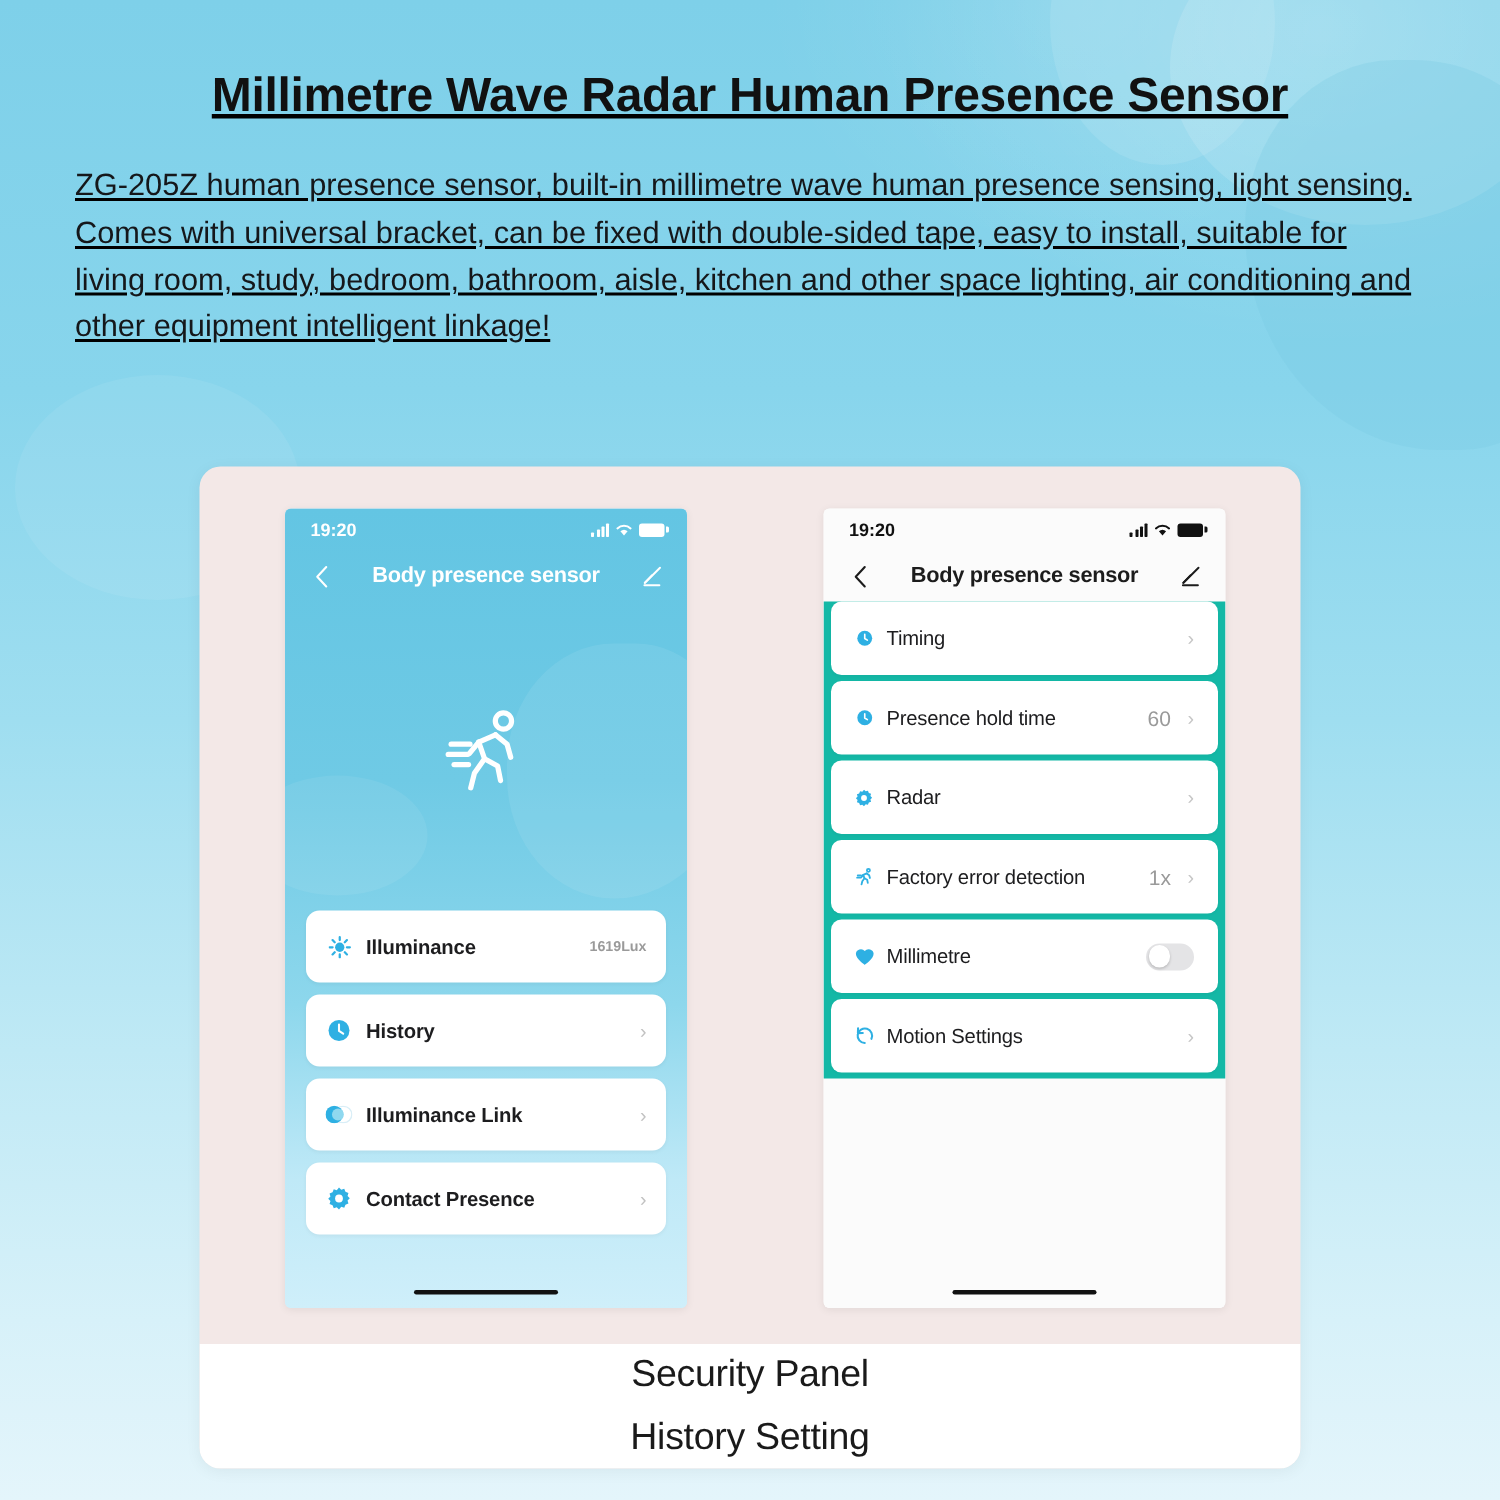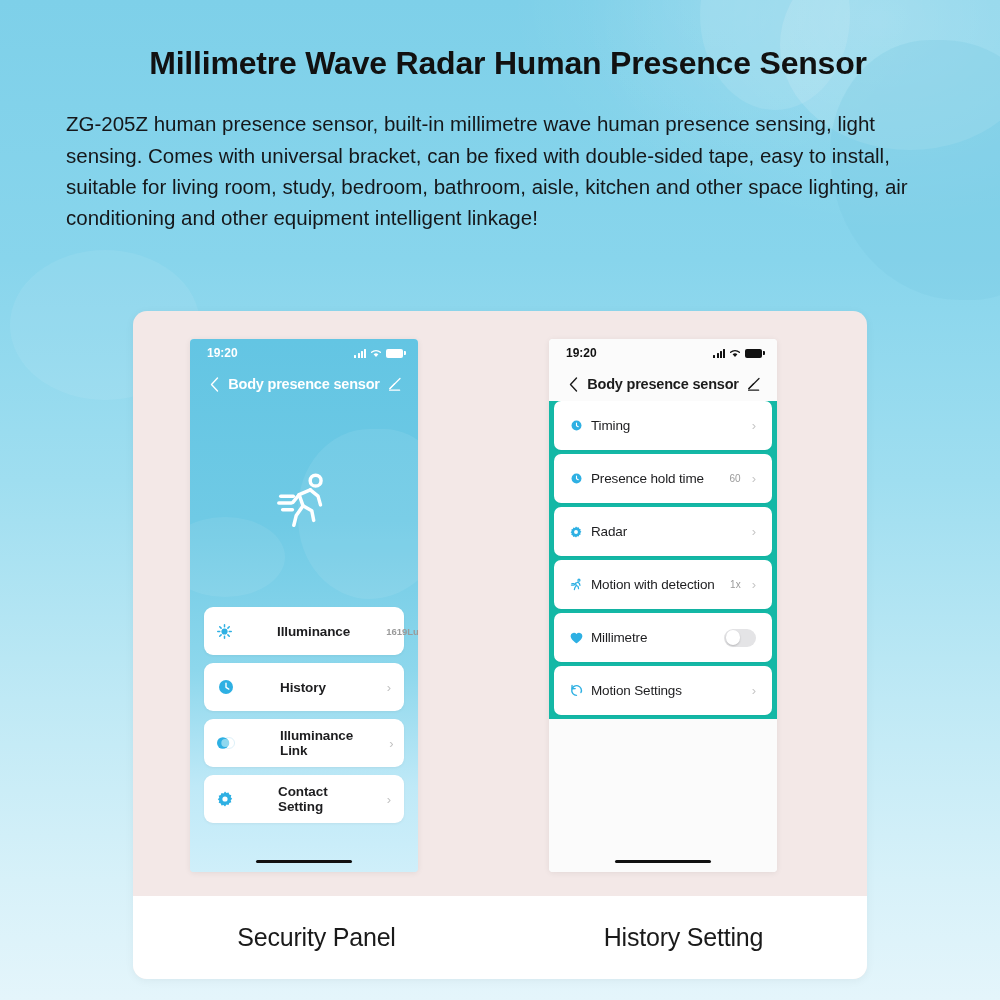"Millimetre Wave Radar Human Presence" .header { padding: 44px 44px 0 60px -> 44px 44px 0 44px; text-decoration: none -> underline }
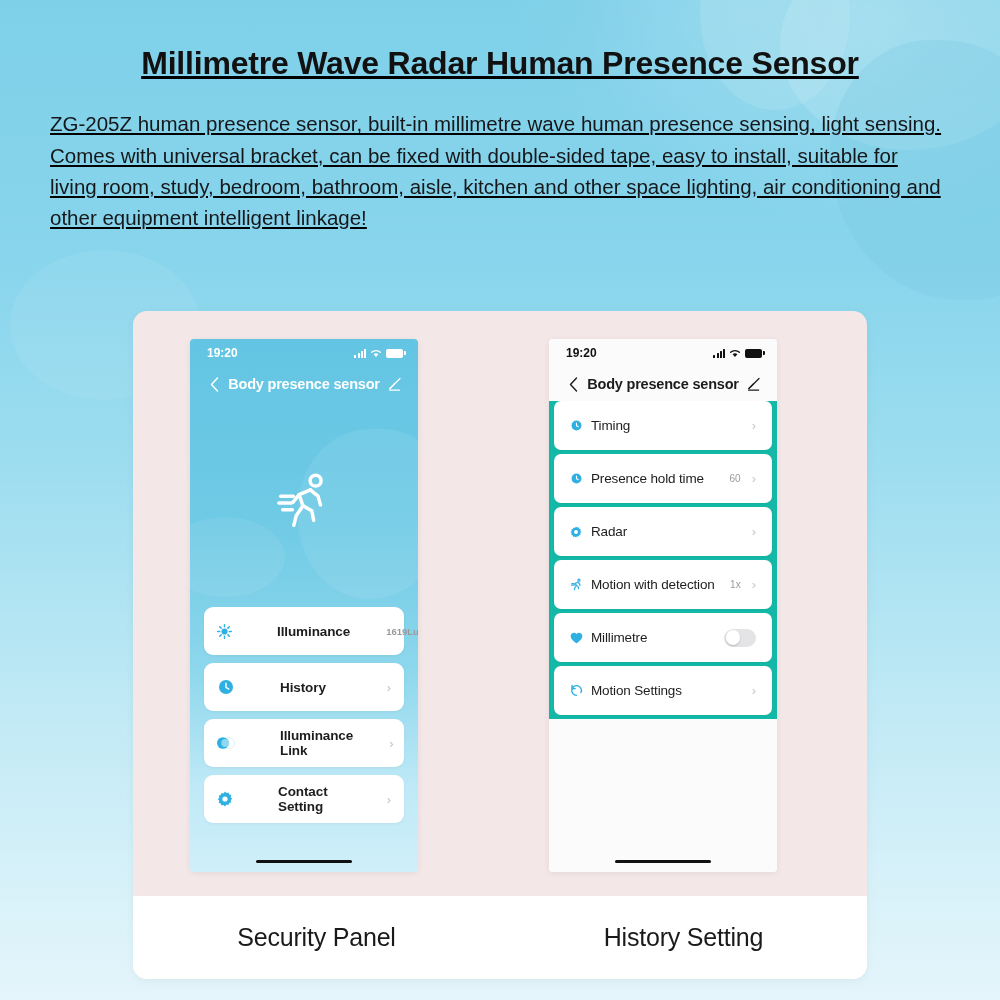"19:20" .phone { width: 228px -> 268px }
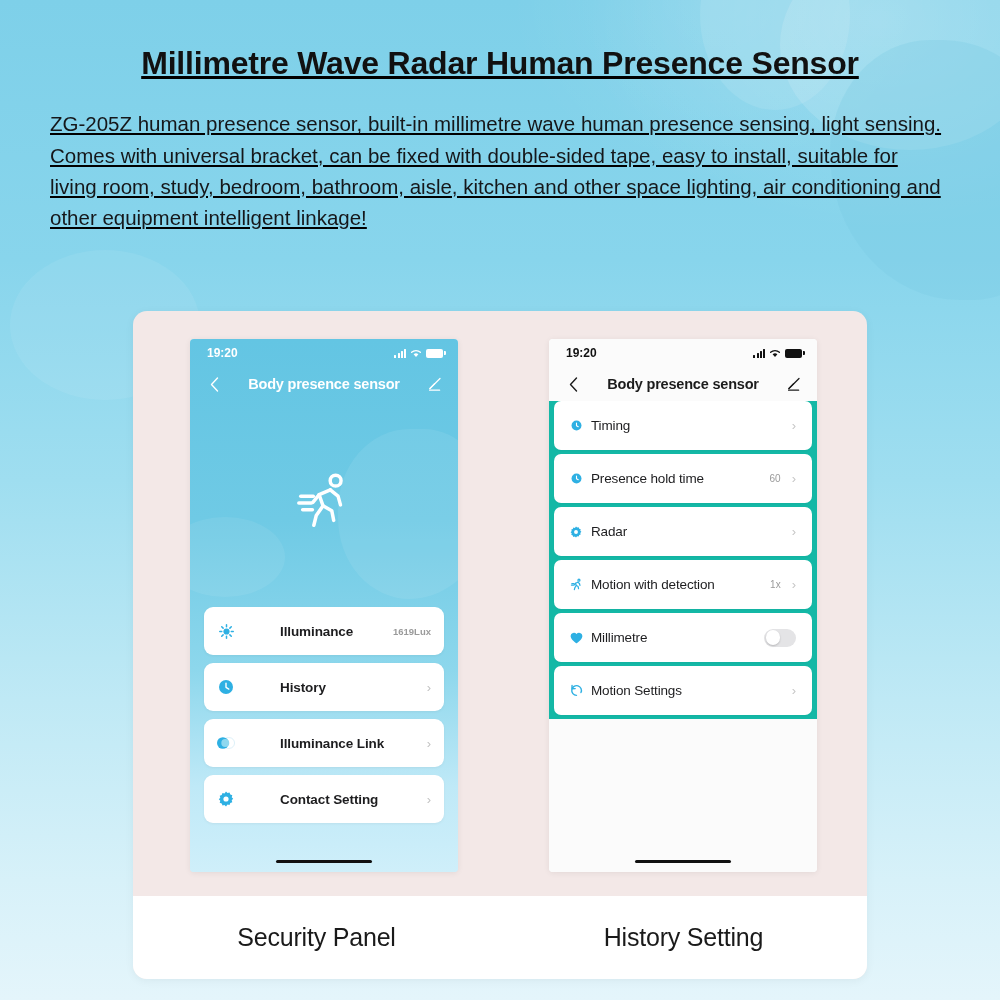"60" .rrow .val { font-size: 10px -> 14px }
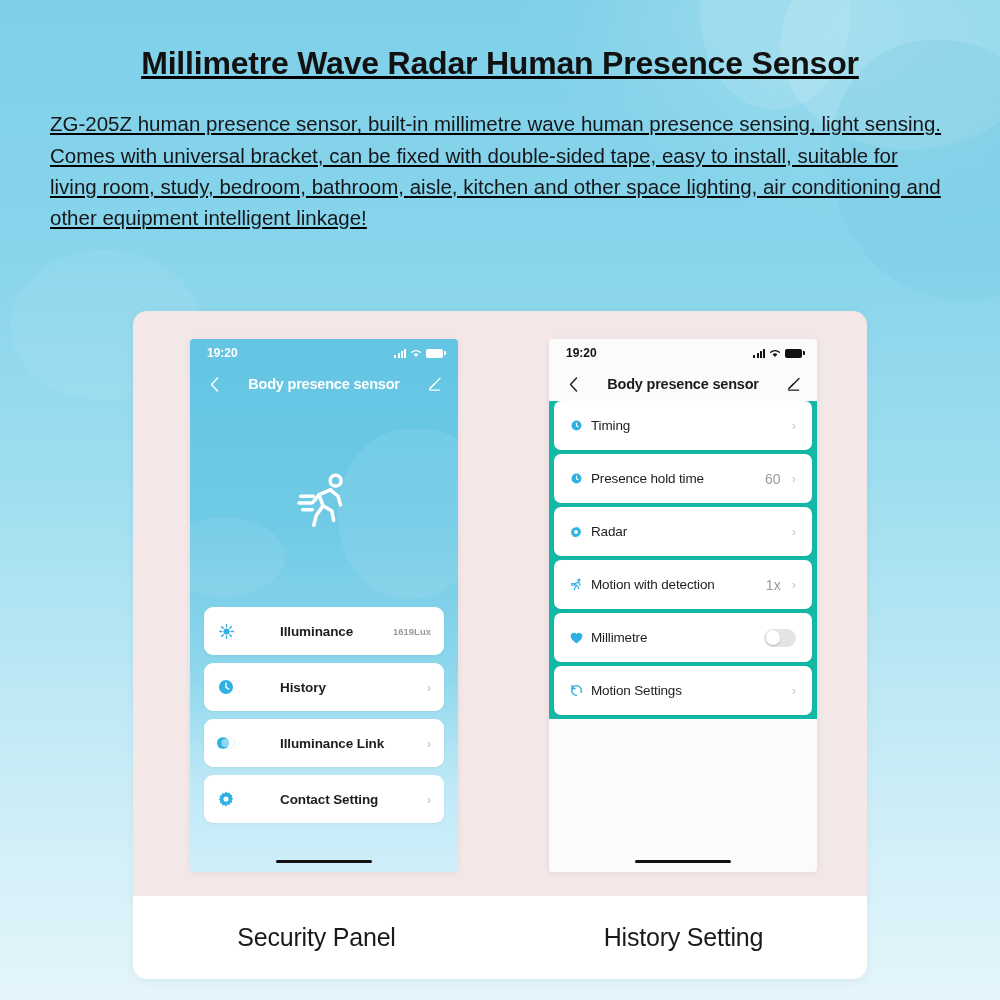"Motion with detection" span.lbl { text: Motion with -> Factory error }
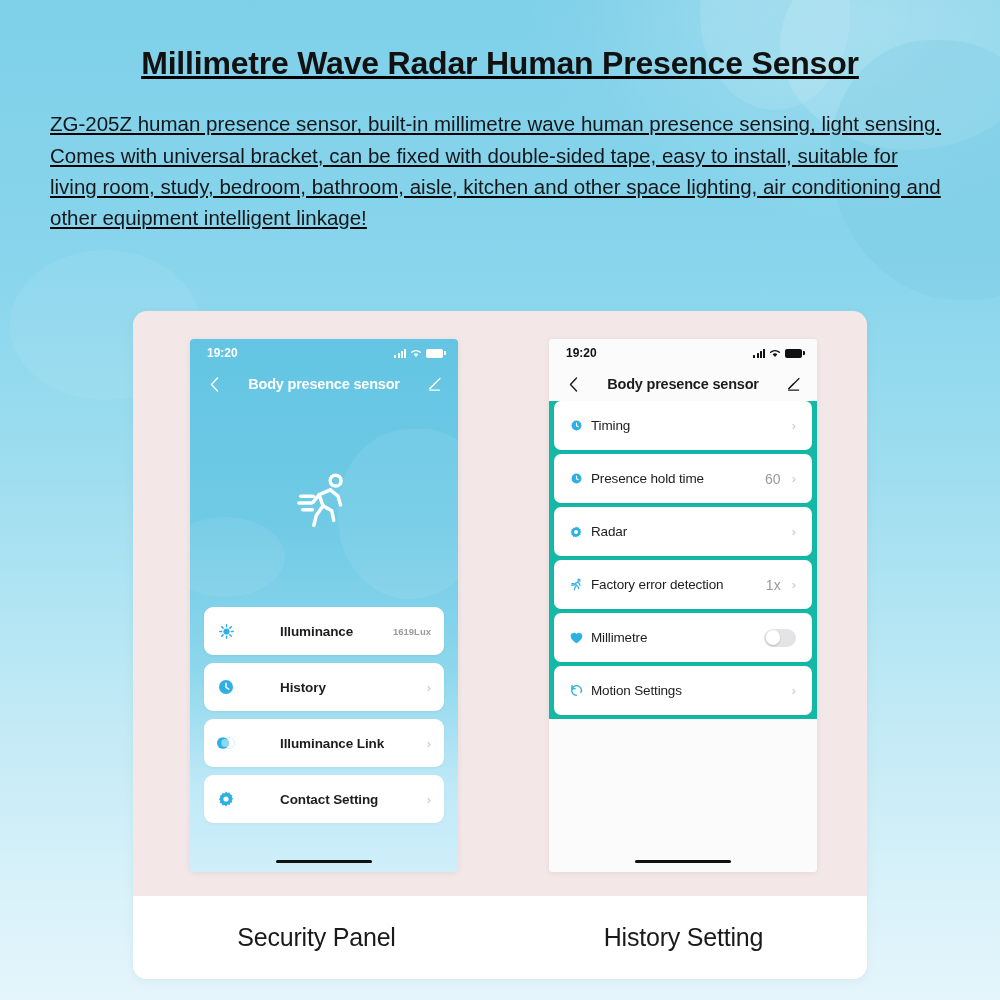"Illuminance" .lcard { gap: 36px -> none }
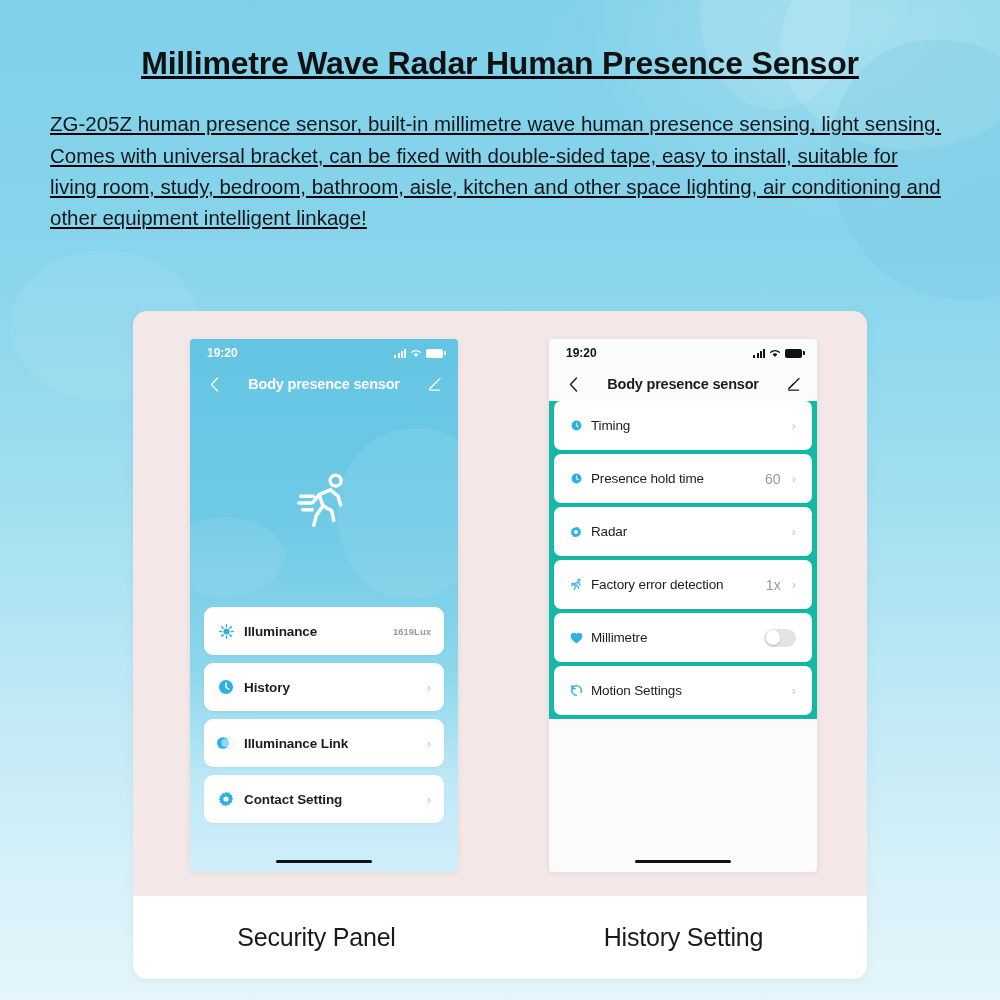"Contact Setting" span.lbl { text: Setting -> Presence }
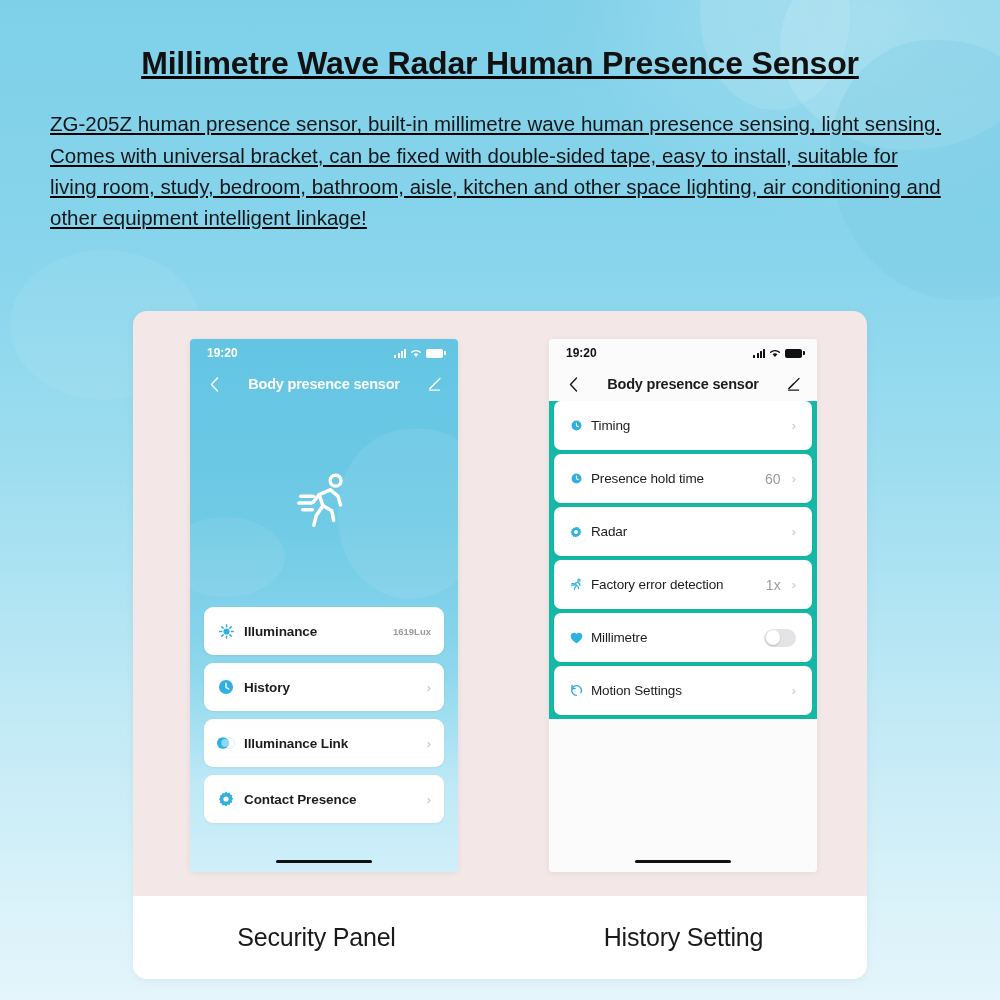"Security Panel" .caption-bar { flex-direction: none -> column }
